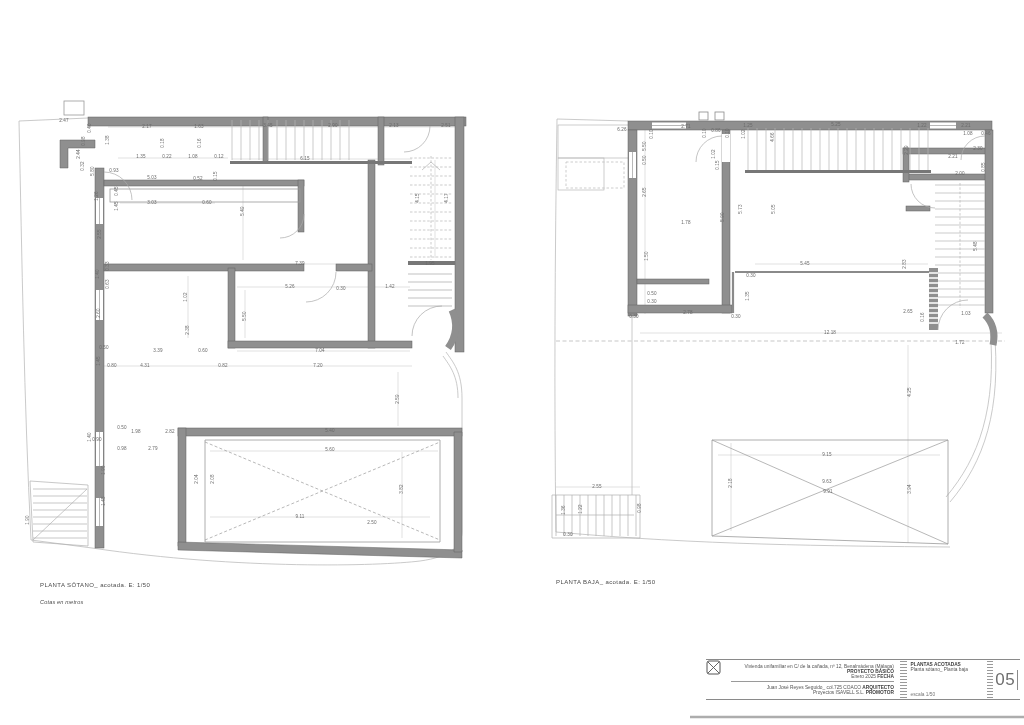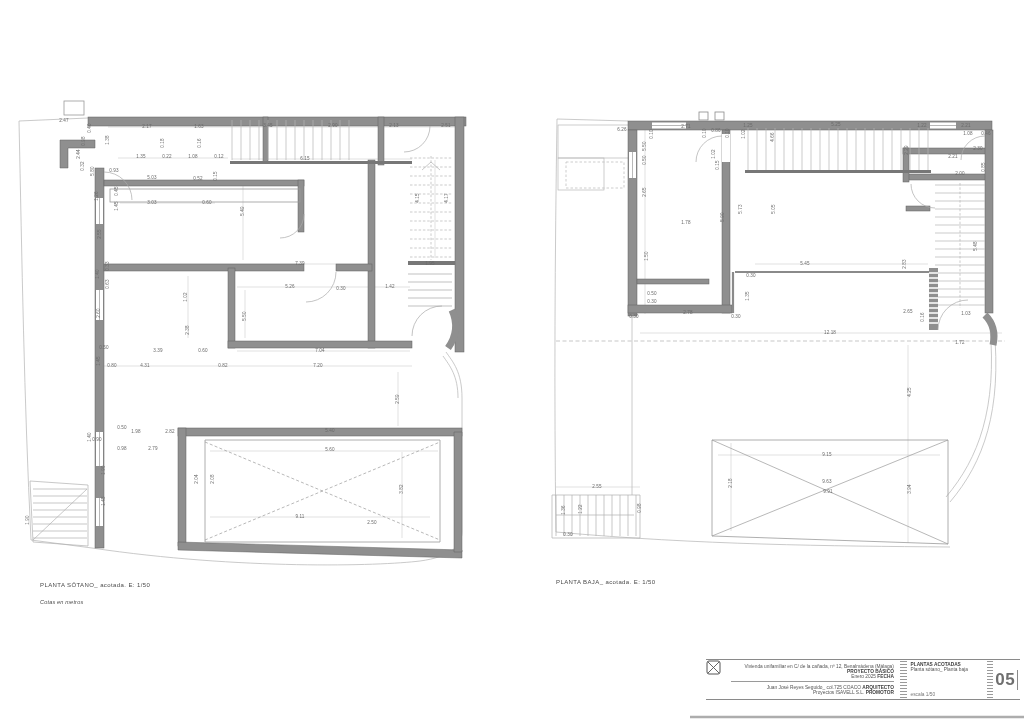"05" .tb-num { font-weight: bold -> none }
